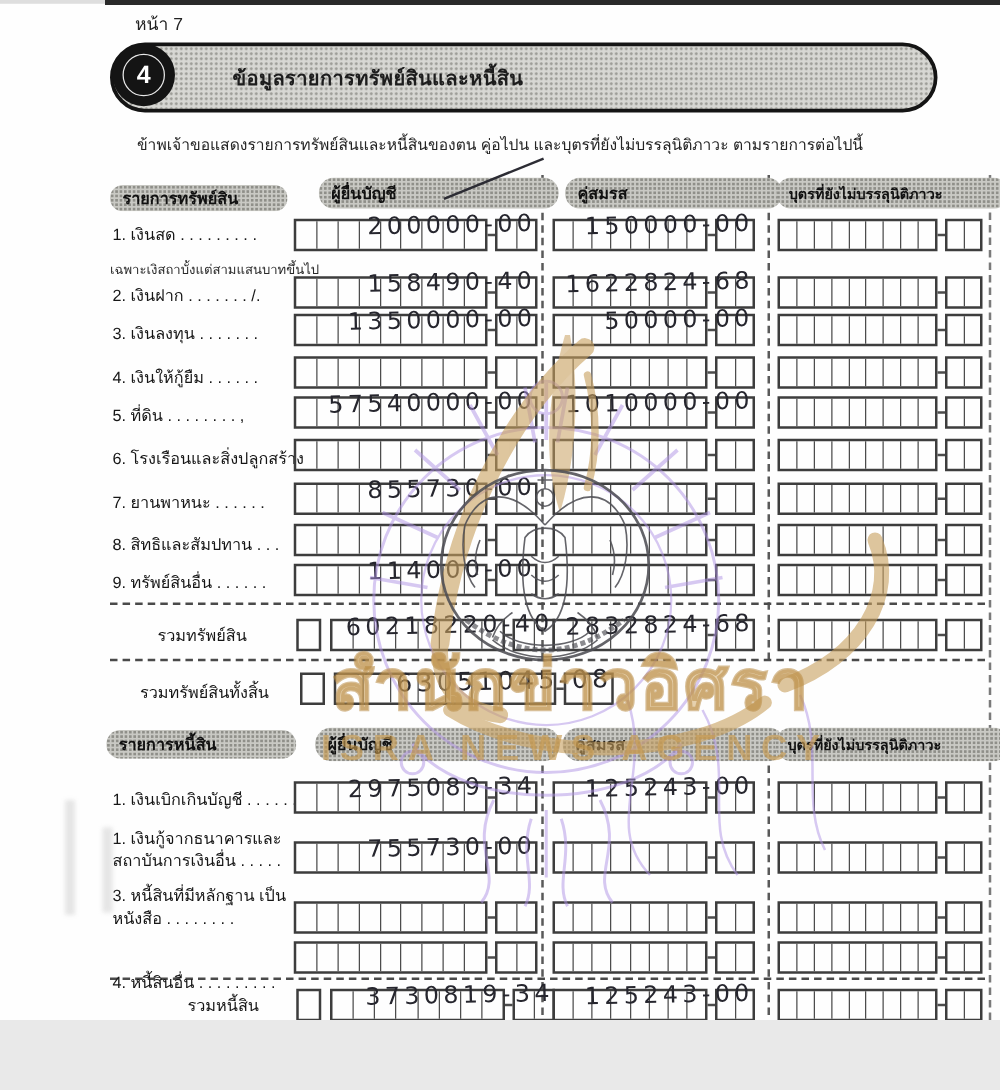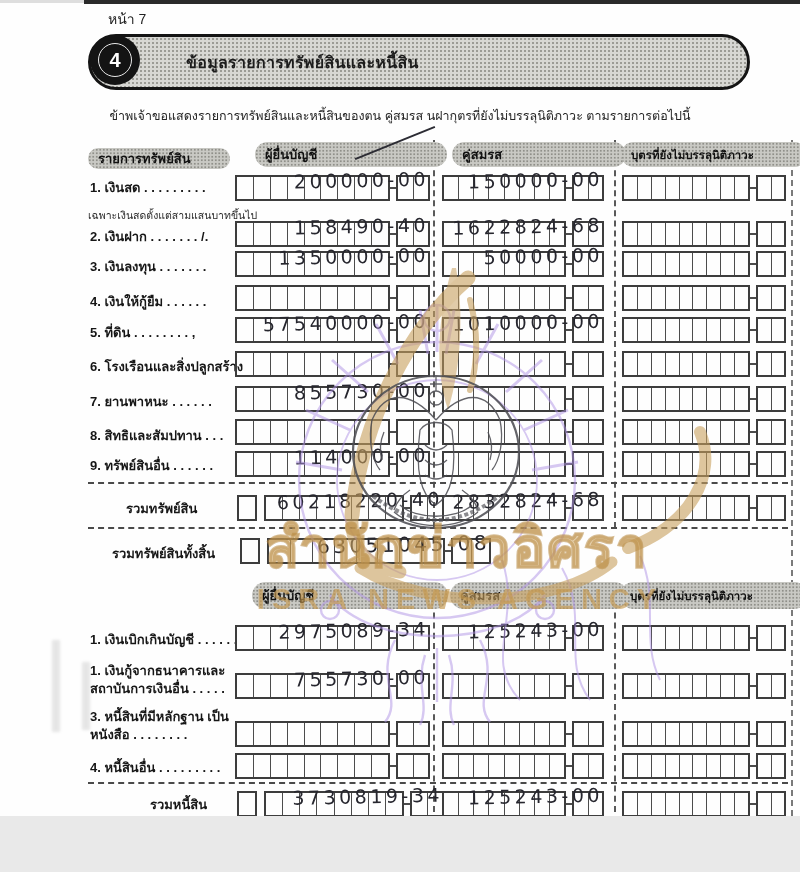"ข้าพเจ้าขอแสดงรายการทรัพย์สินและหนี้สินข" div { text: คู่สมรส นฝากุตรที่ยังไม่บรรลุนิติภาวะ -> คู่อไปน และบุตรที่ยังไม่บรรลุนิติภาวะ }
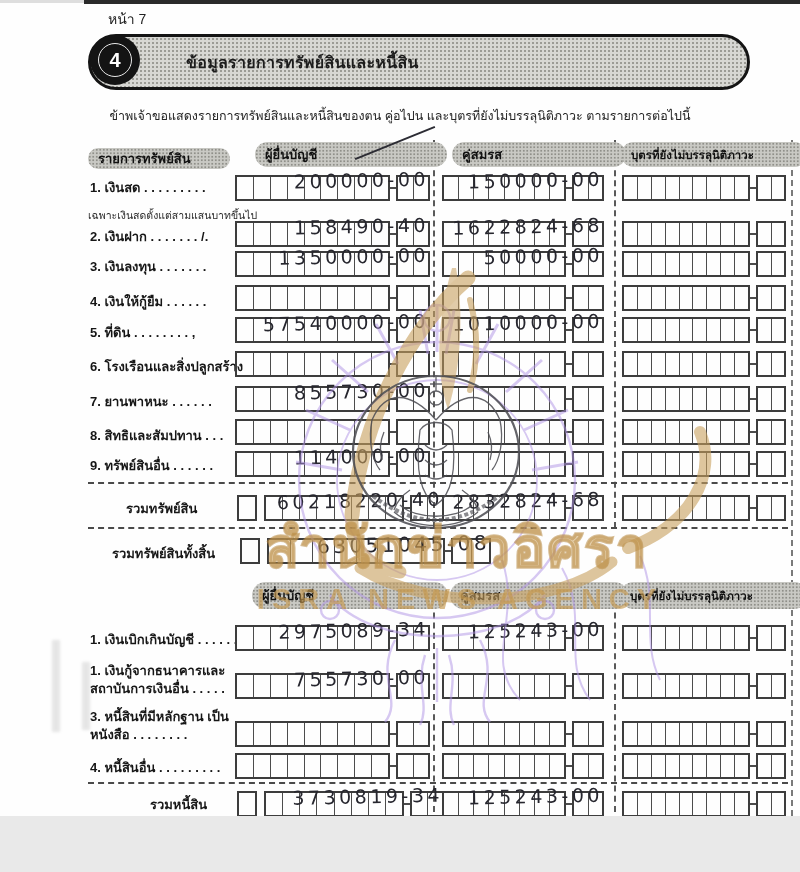"1. เงินสด . . ." .lbl { font-weight: bold -> none }
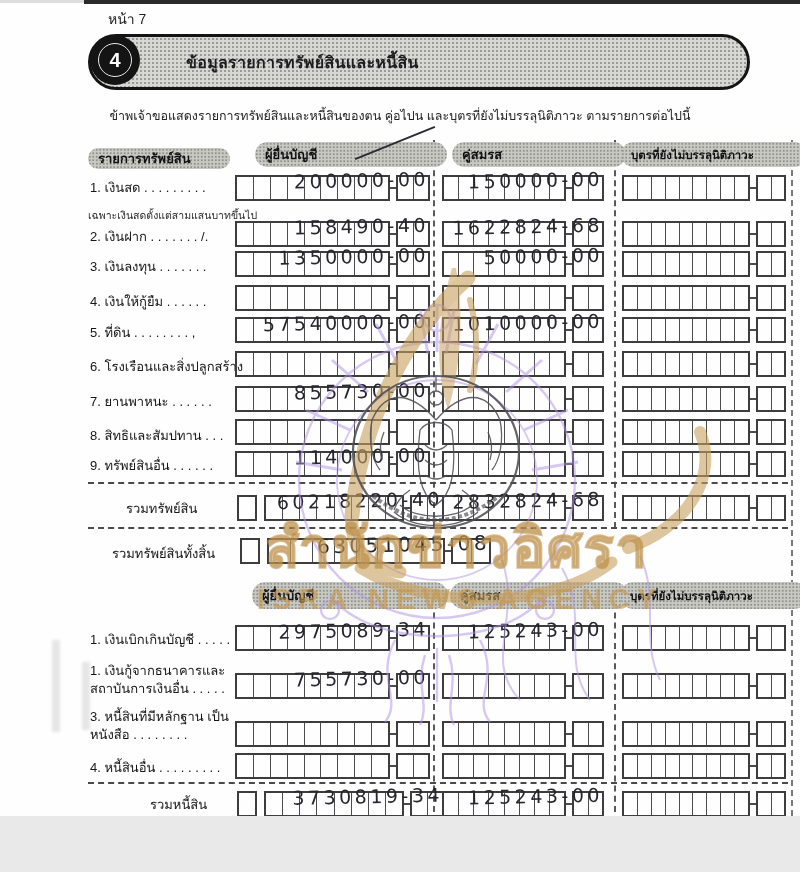"เฉพาะเงินสดตั้งแต่สามแสนบาทขึ้นไป" div.note { text: เฉพาะเงินสดตั้งแต่สามแสนบาทขึ้นไป -> เฉพาะเงิสถาบั้งแต่สามแสนบาทขึ้นไป }
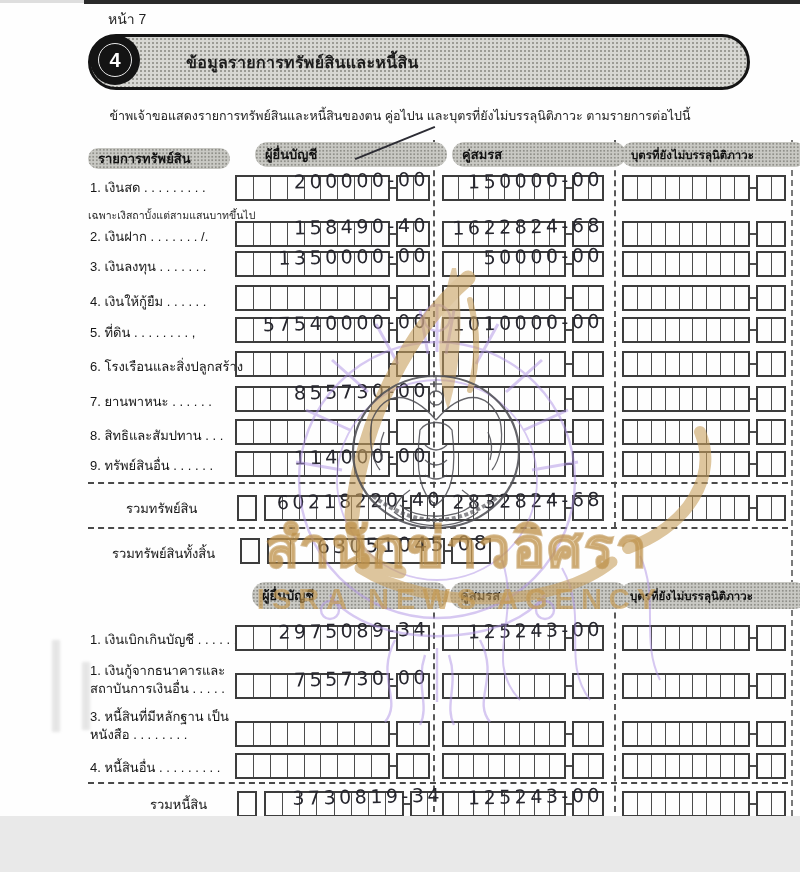"รายการหนี้สิน" div.pill { html: none -> <div> <span>รายการหนี้สิน</span> </div> }
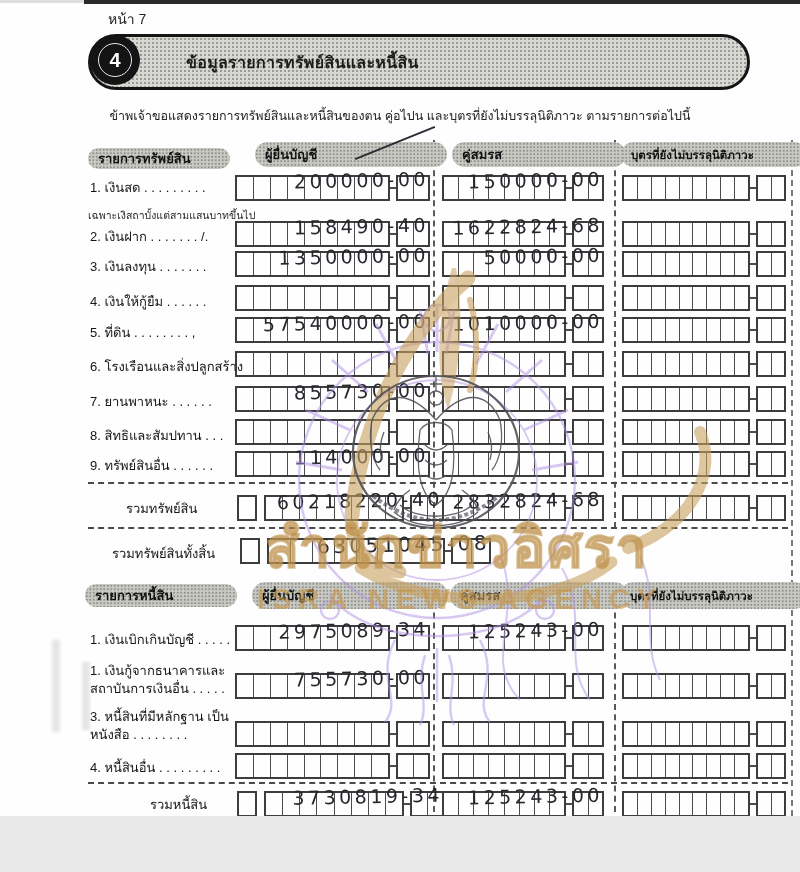"4. หนี้สินอื่น . . ." div.lbl { top: 759px -> 777px }
